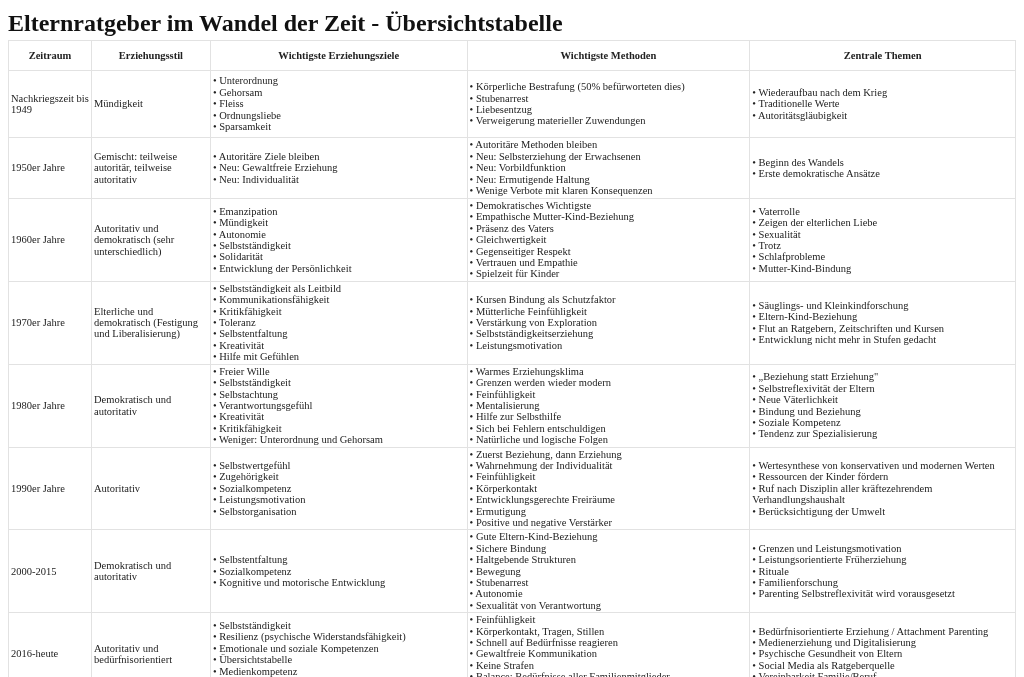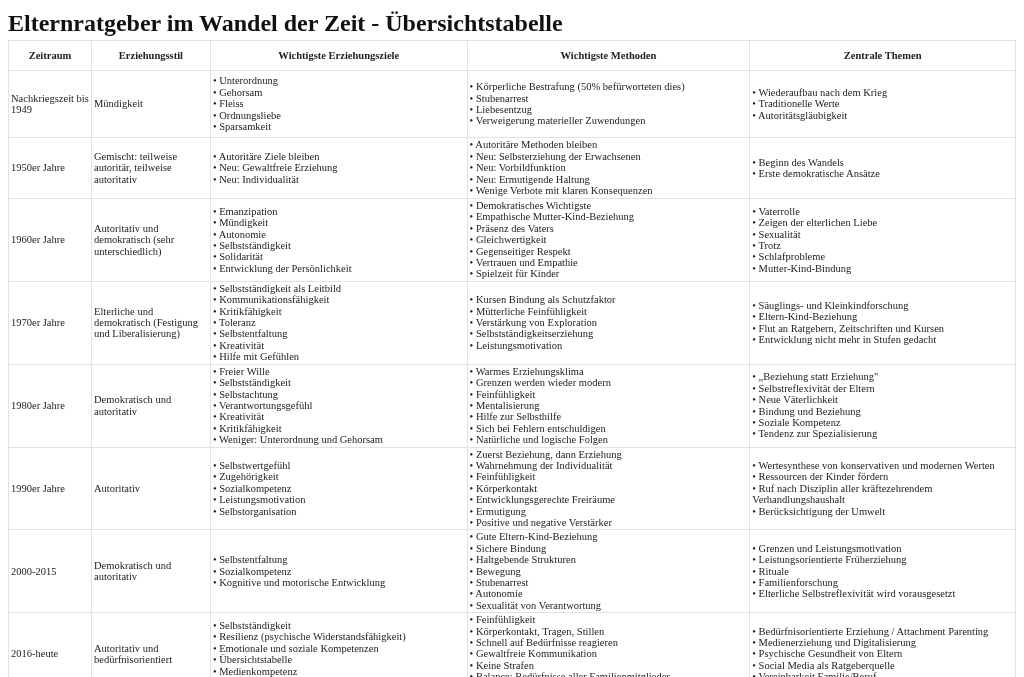"Elterliche Selbstreflexivität wird" li { text: Elterliche -> Parenting }
